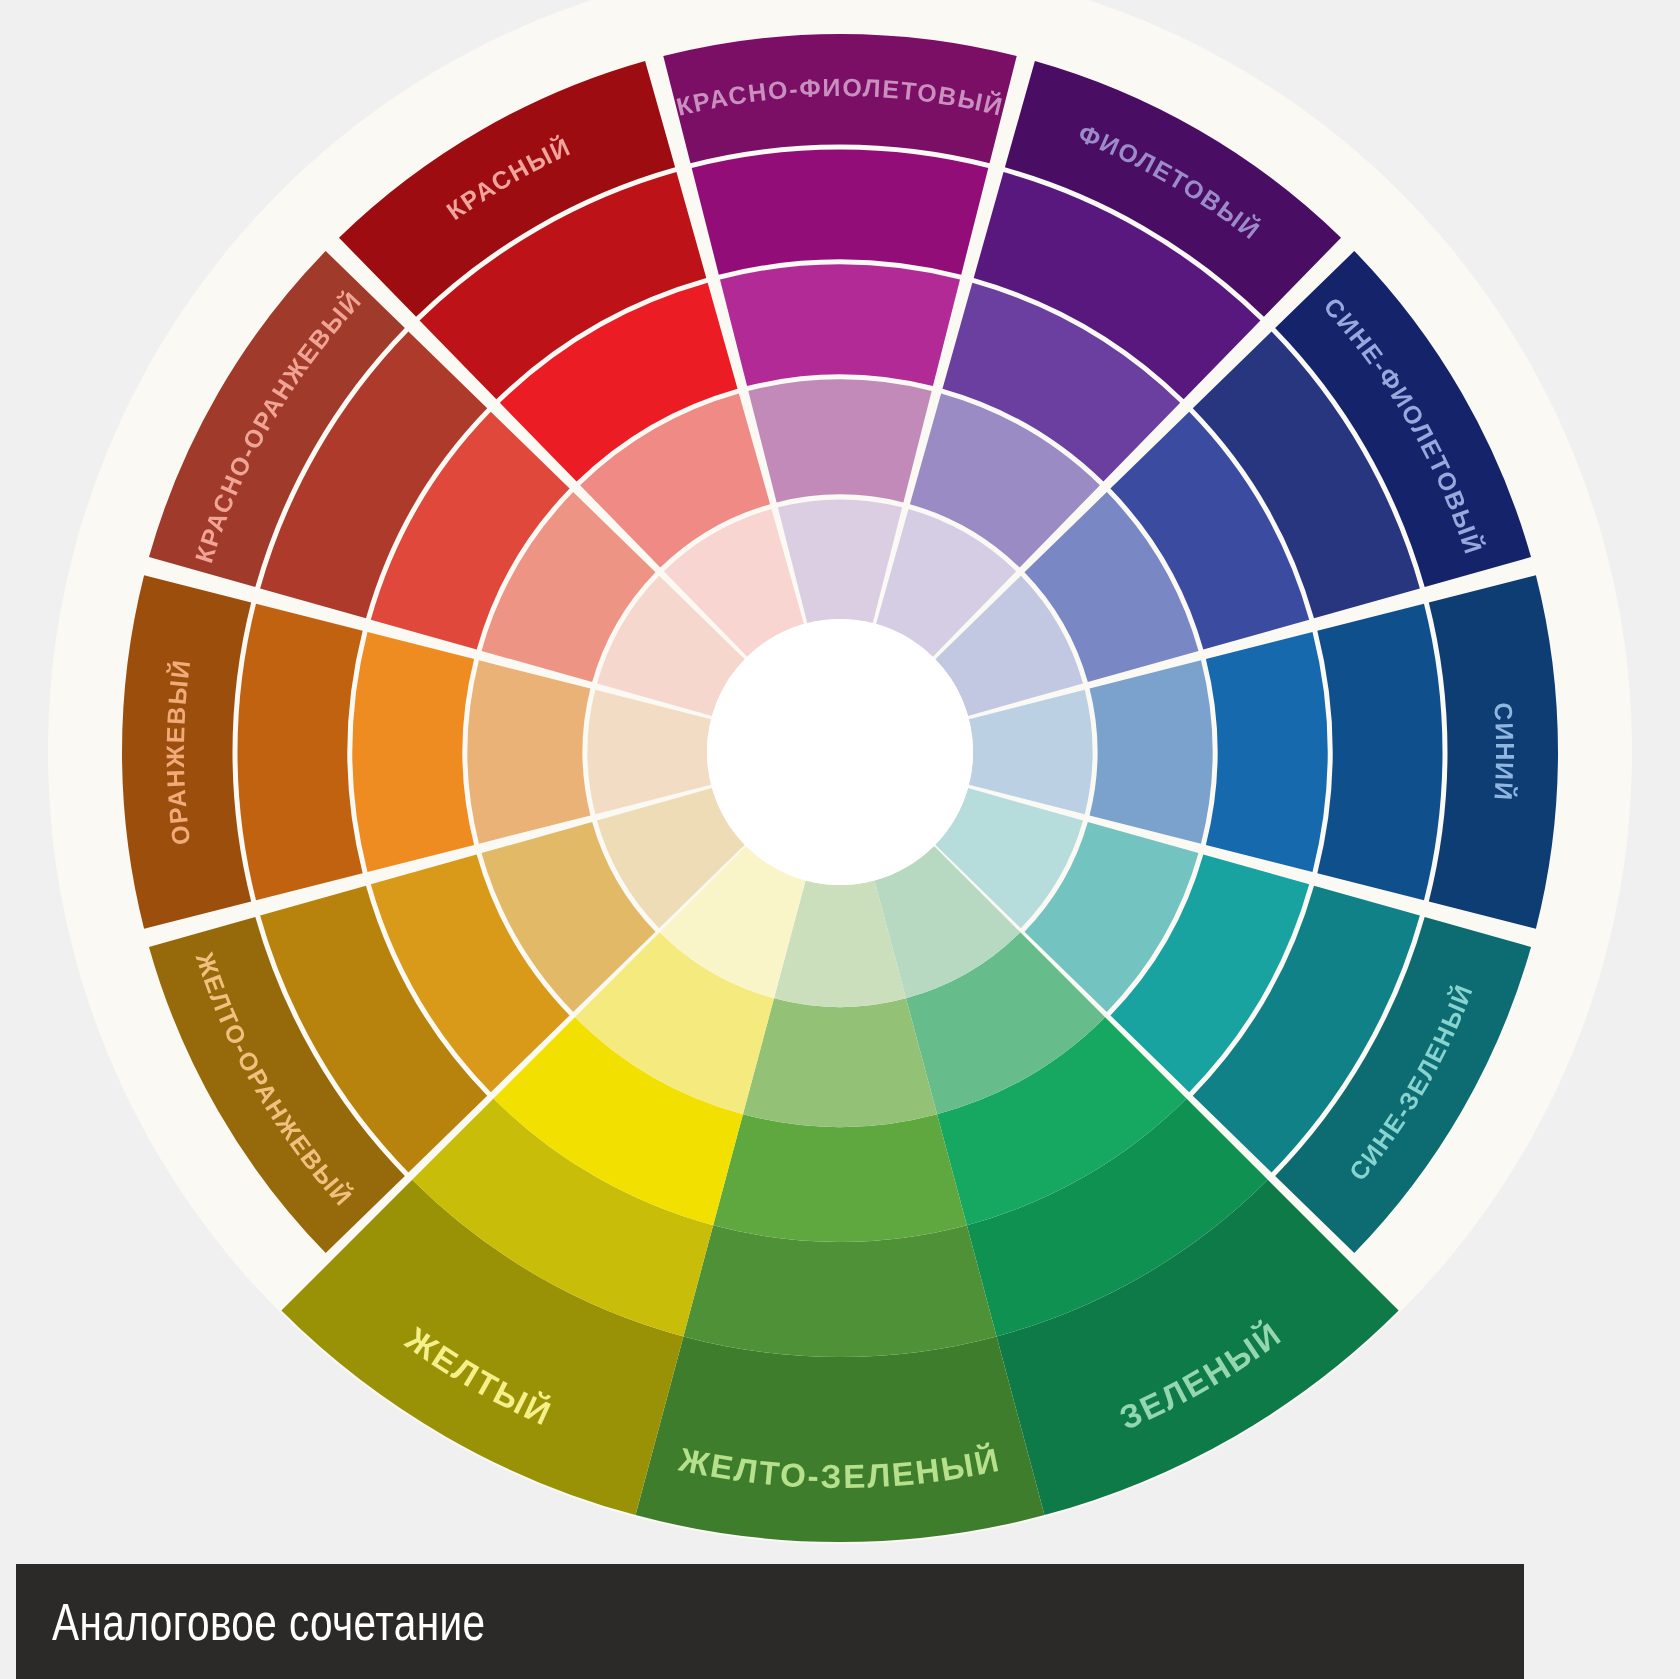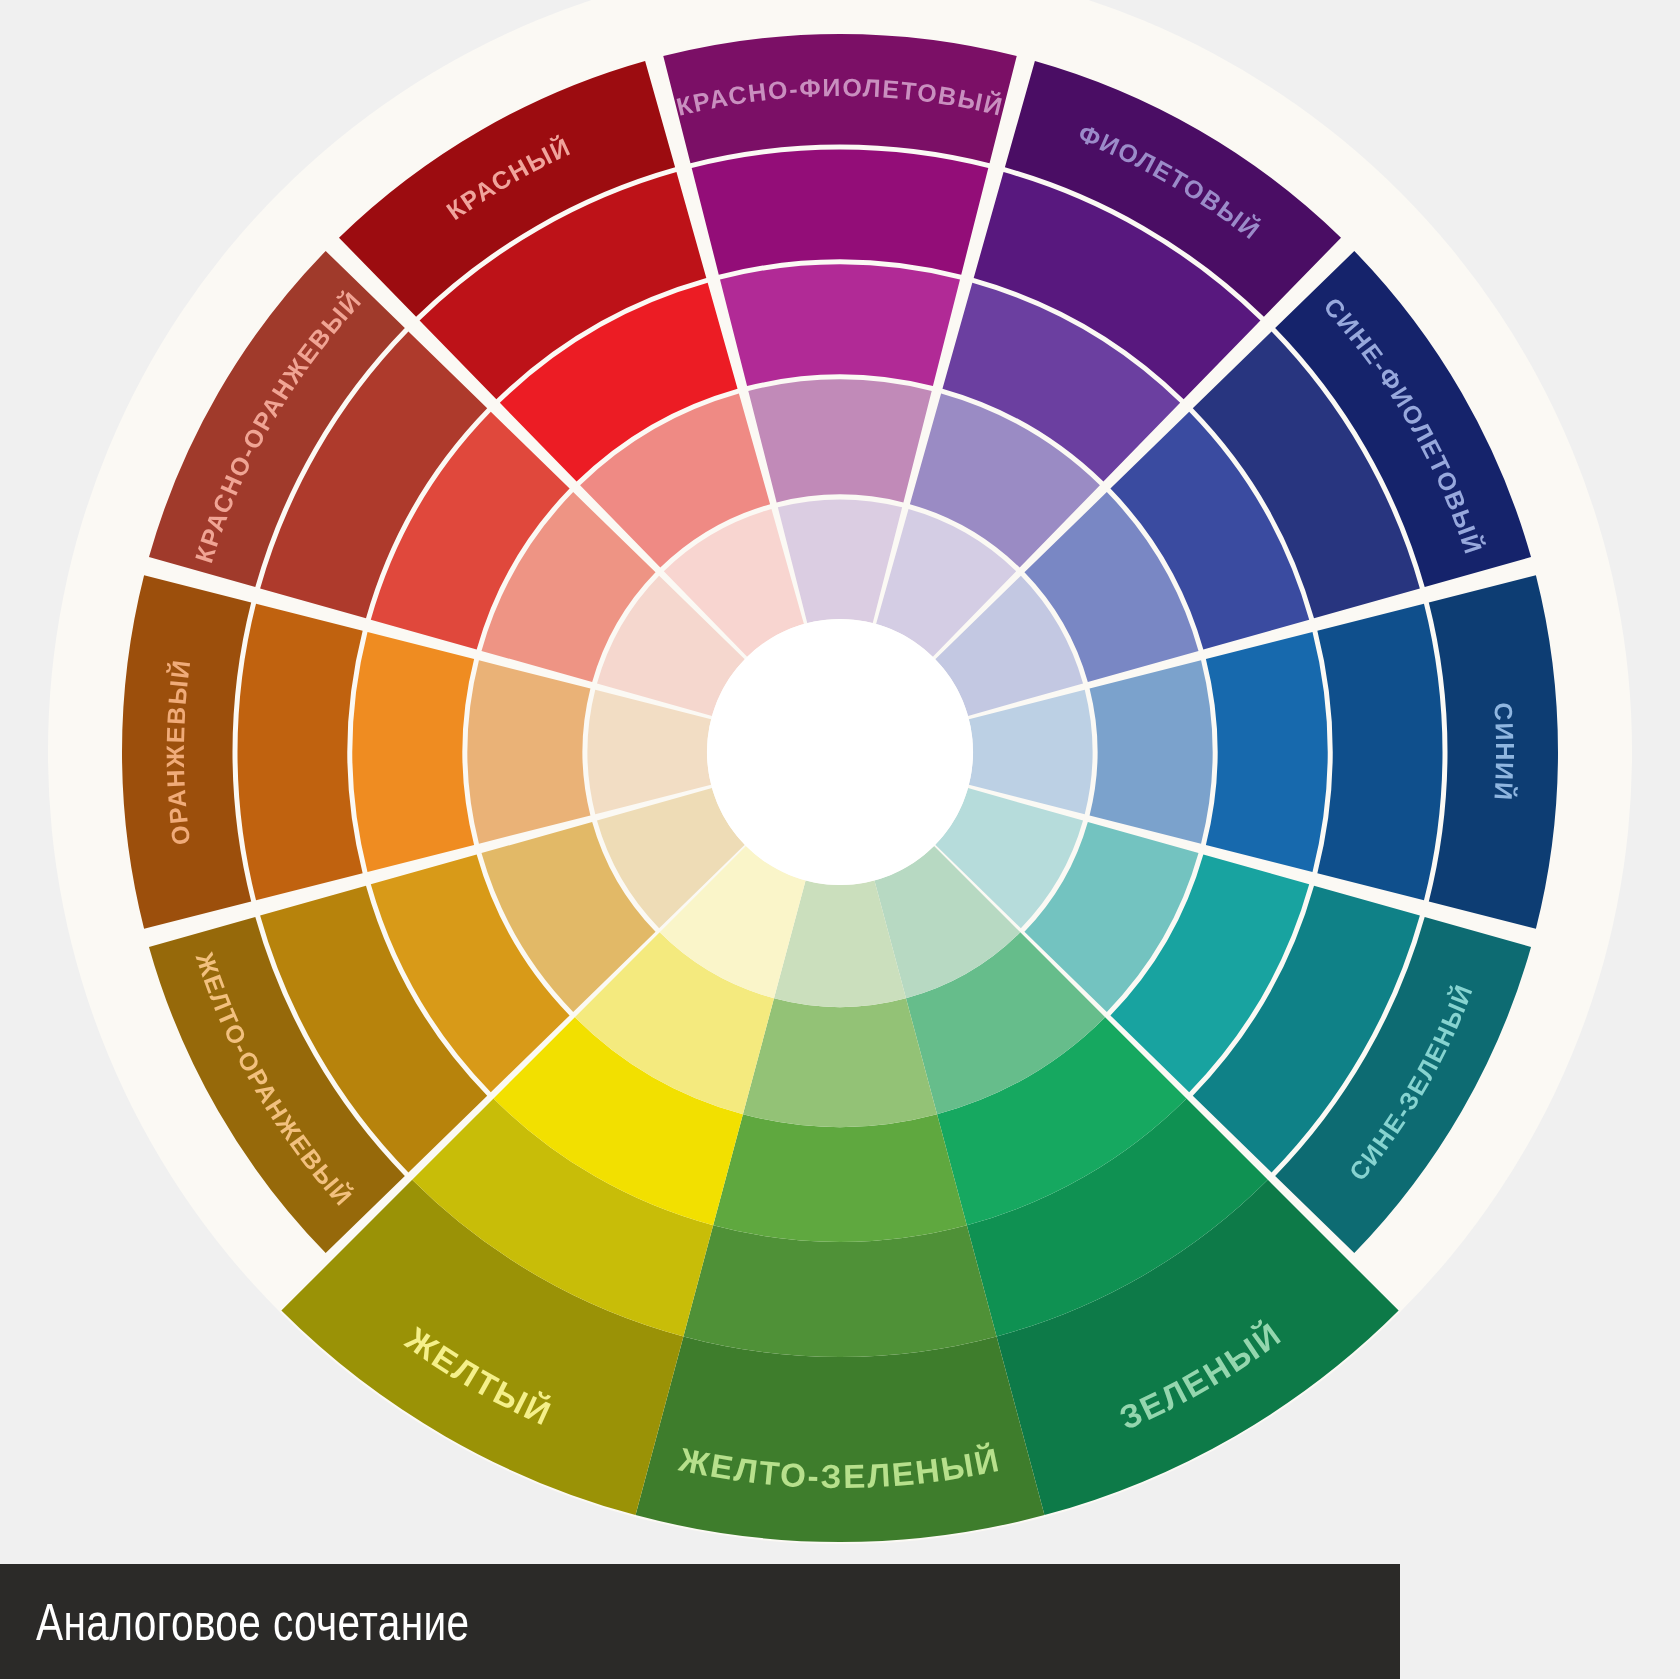"Аналоговое сочетание" #caption-bar { left: 0 -> 16px; width: 1400px -> 1508px }
